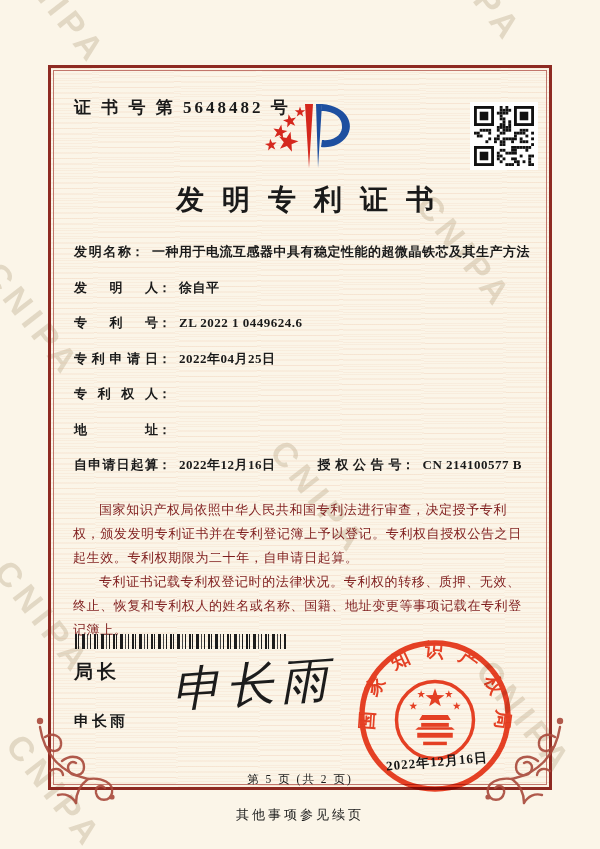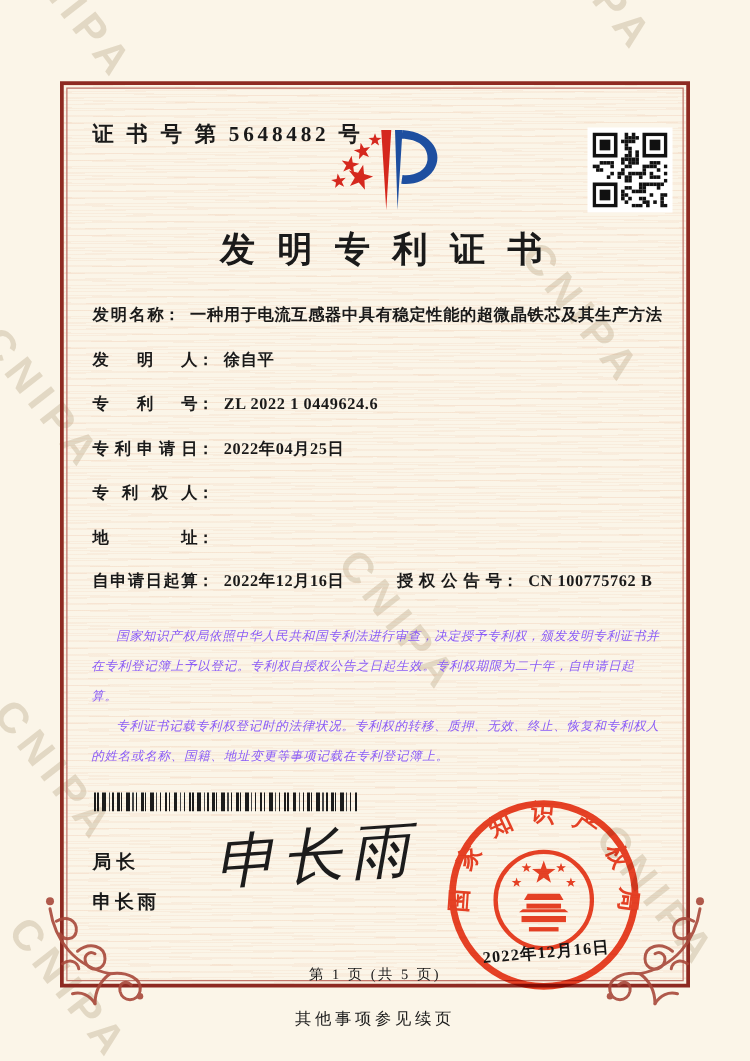"CN 100775762 B" span.field-value { text: 100775762 -> 214100577 }
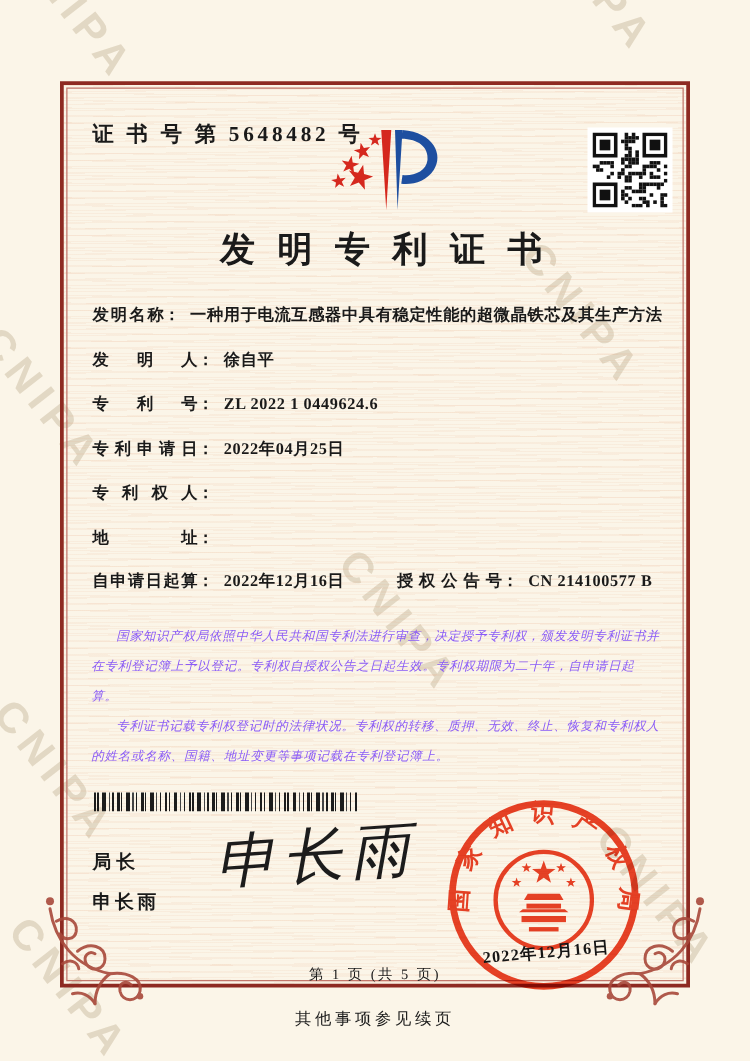"国家知识产权局依照中华人民共和国专利法进行审查，决定授予专利权，颁发发明专利证书" .paragraphs { color: #8b5cf6 -> #7f1d1d; font-size: 10px -> 13px; font-style: italic -> none }
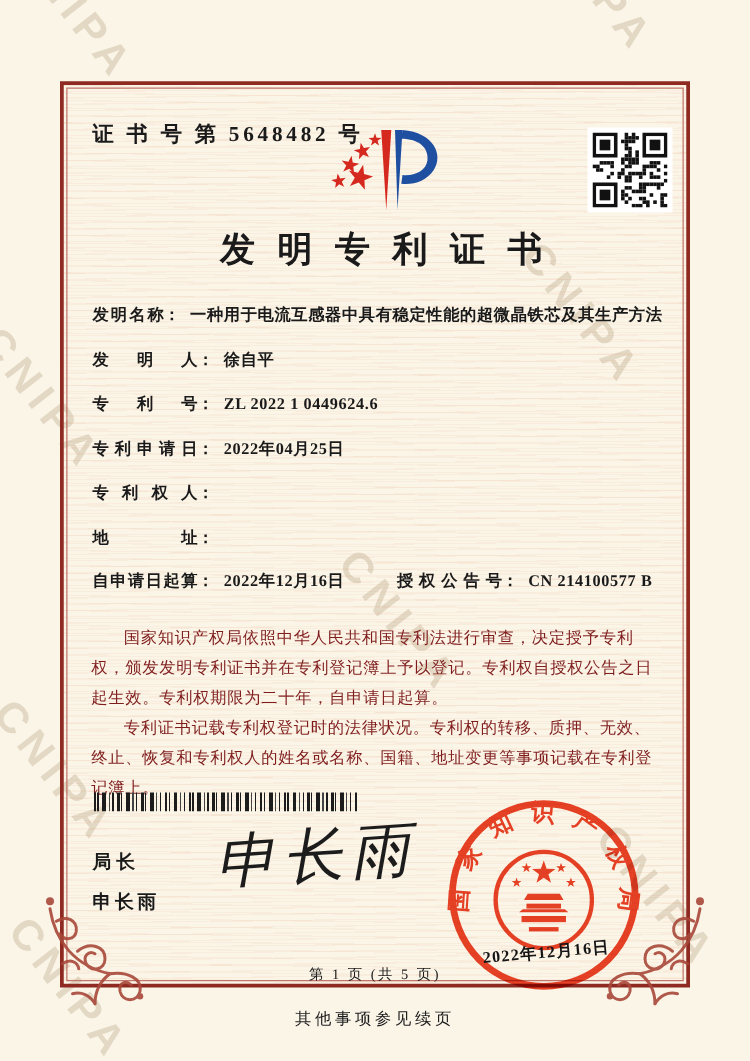"局长" .director-label { font-size: 15px -> 19px; top: 680px -> 659px }
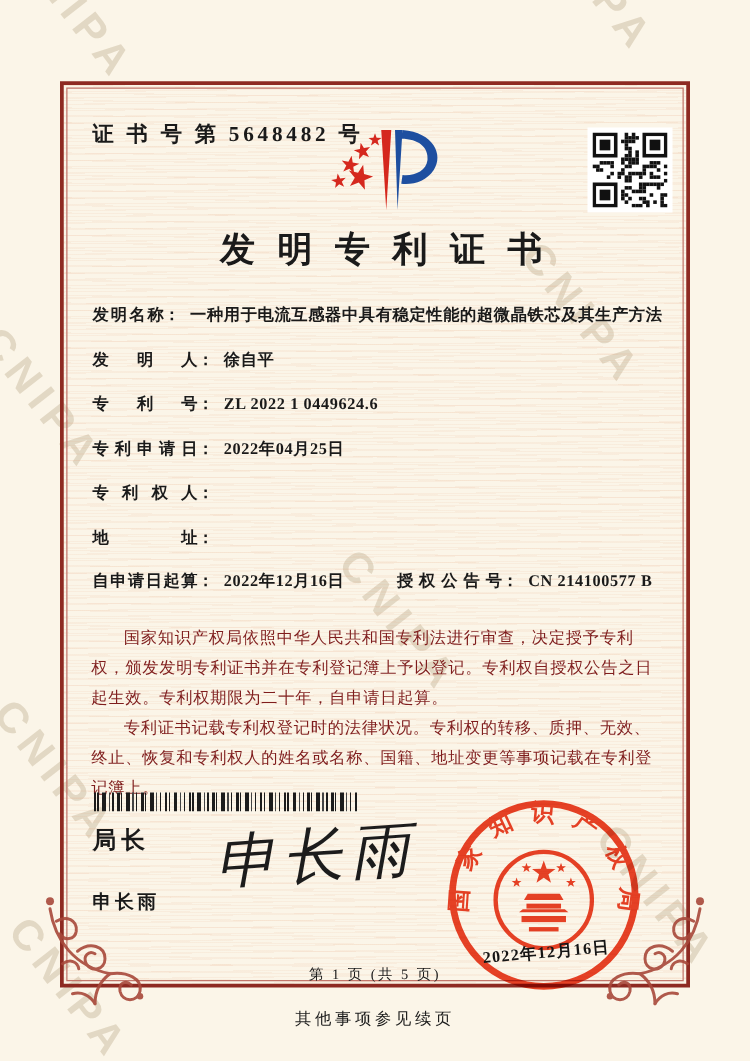"第 1 页 (共 5" div.page-info { text: 1 页 (共 5 -> 5 页 (共 2 }
